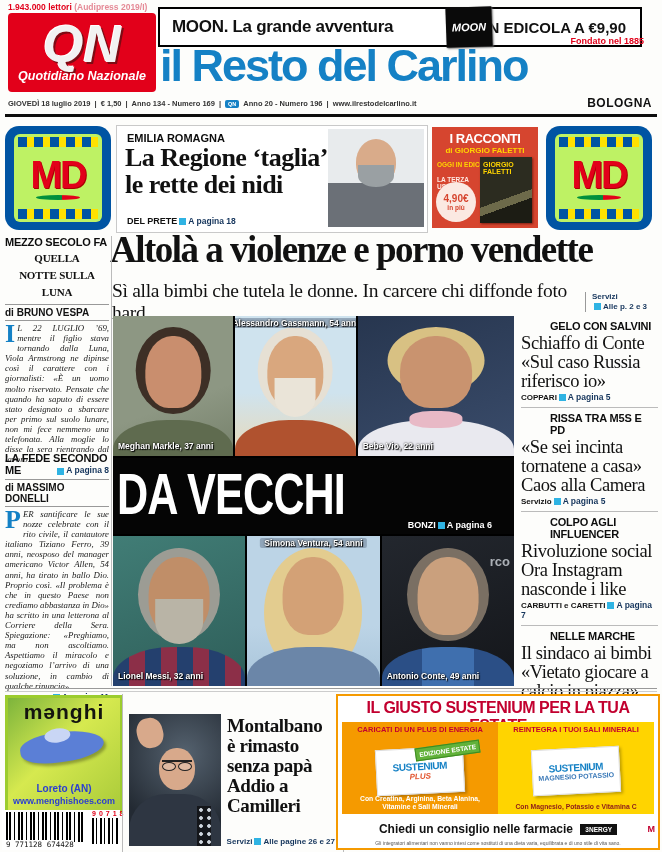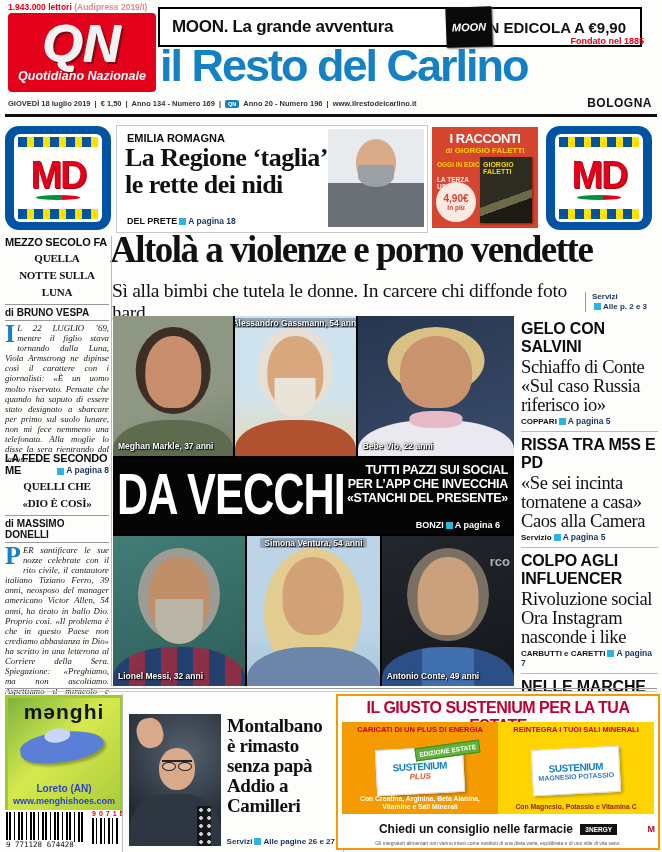"MD" .md .inner { background: #ffffff -> #bef264 }
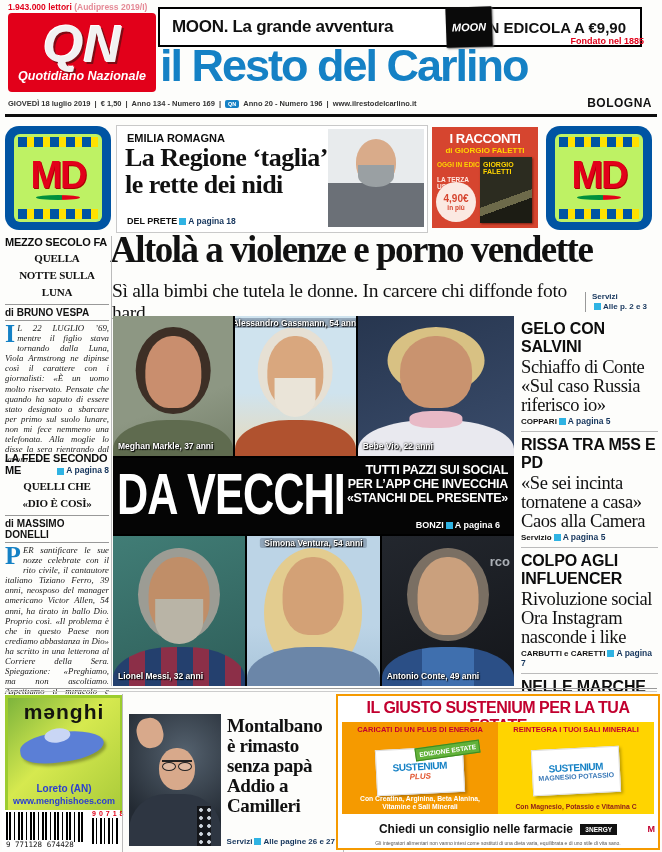"GELO CON SALVINI" .brief .kicker { font-size: 16px -> 11px; margin-left: none -> 29px }
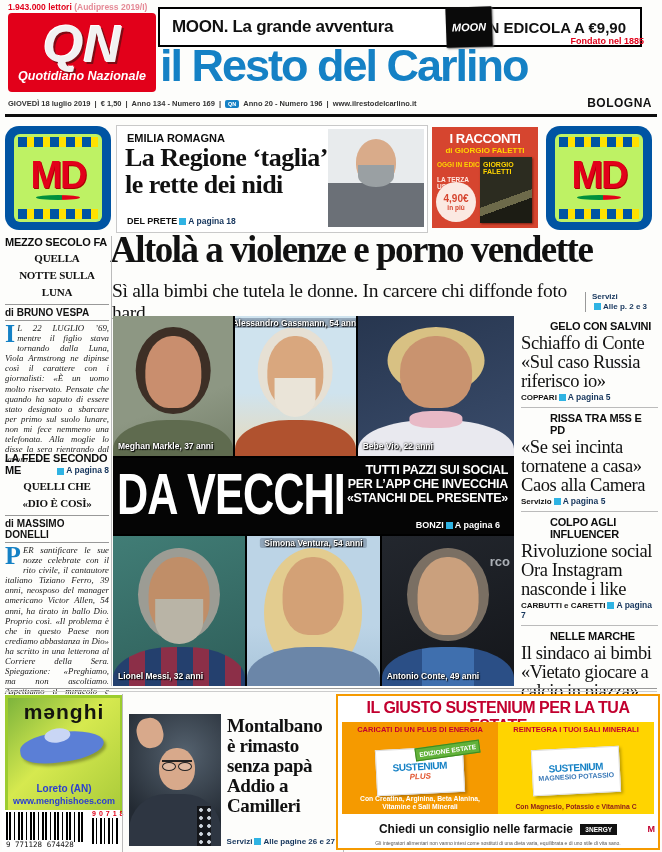"TUTTI PAZZI SUI SOCIAL" div.blurb { html: <div> <div>TUTTI PAZZI SUI SOCIAL</div> <div>PER L’APP CHE INVECCHIA</div> <div>«STANCHI DEL PRESENTE»</div> </div> -> none }
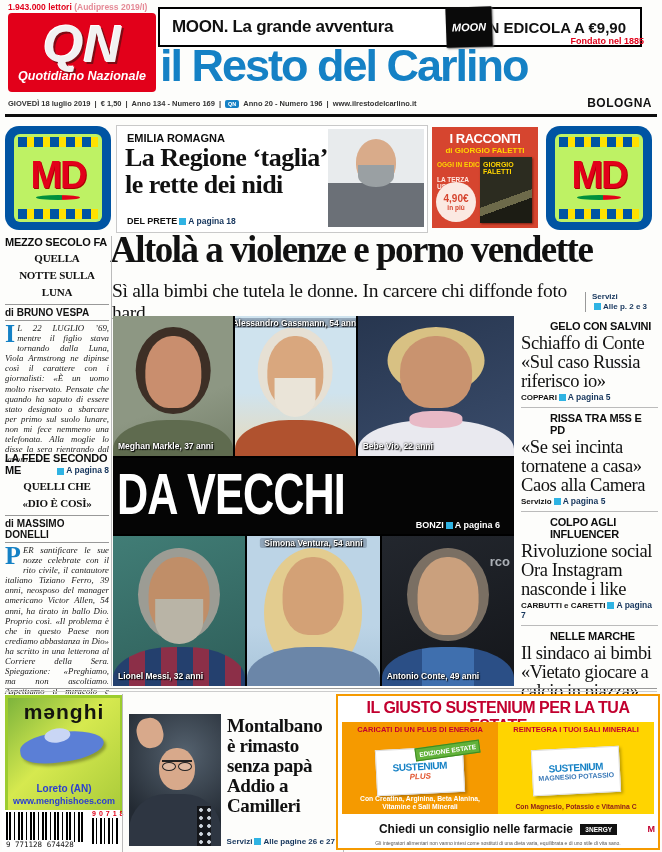"QUELLI CHE «DIO È COSÌ»" h3.serif { html: <h3>QUELLI CHE «DIO È COSÌ»</h3> -> none }
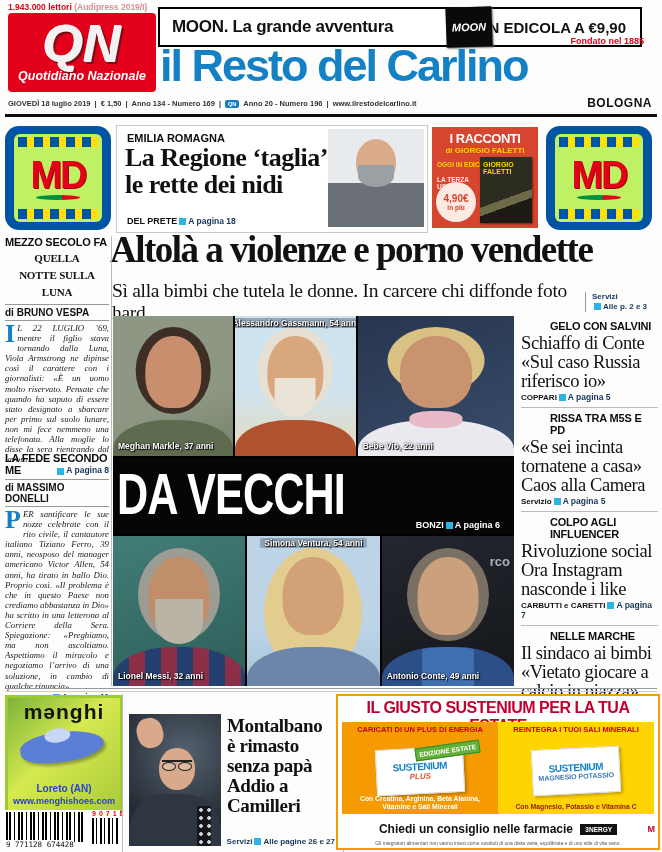"BONZI A pagina 6" .bandref { right: 14px -> 22px }
